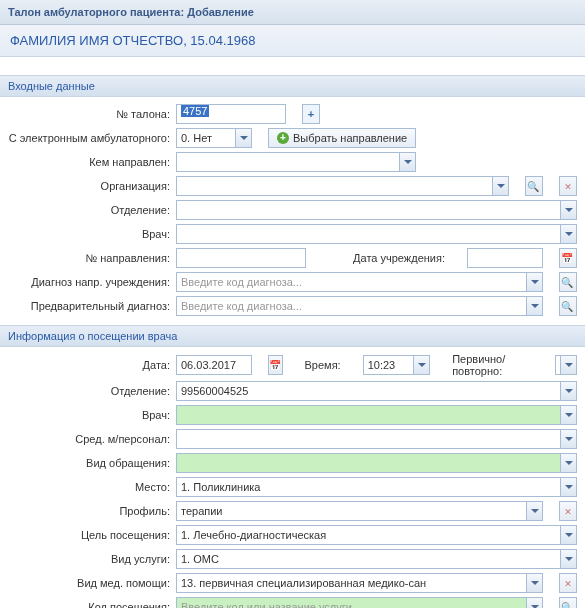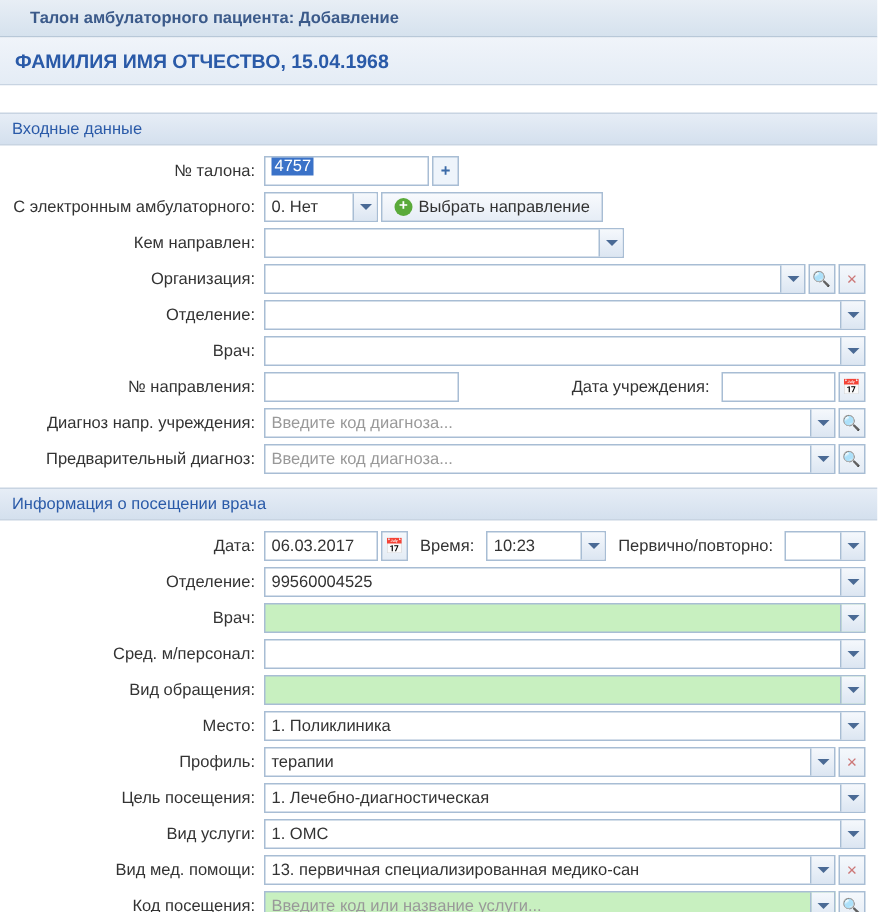"Талон амбулаторного пациента: Добавление" .window-title { padding: 6px 20px -> 6px 8px }
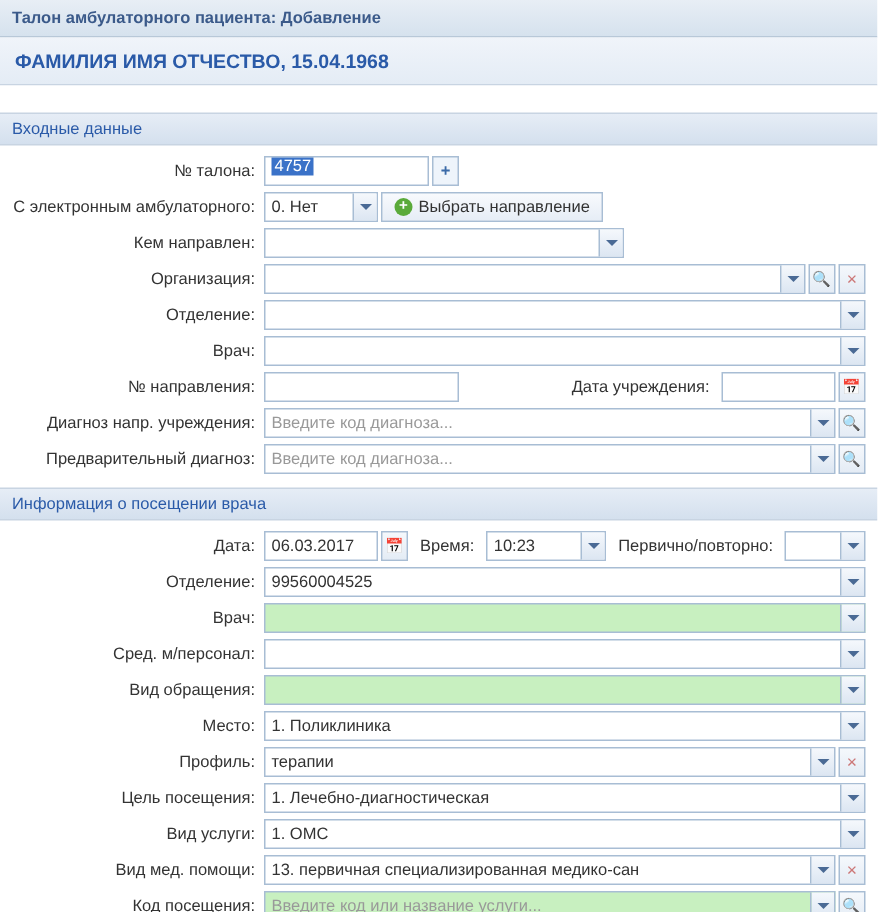"ФАМИЛИЯ ИМЯ ОТЧЕСТВО, 15.04.1968" .patient-name { font-weight: bold -> normal }
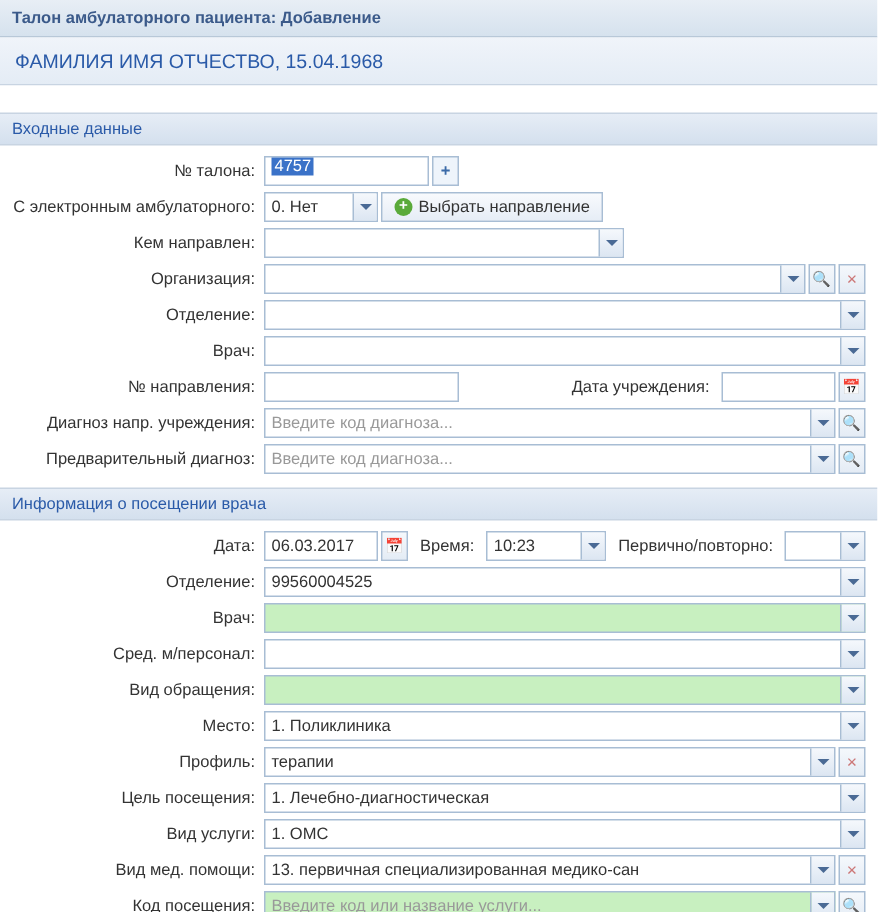"4757" .controls { gap: 2px -> 16px }
